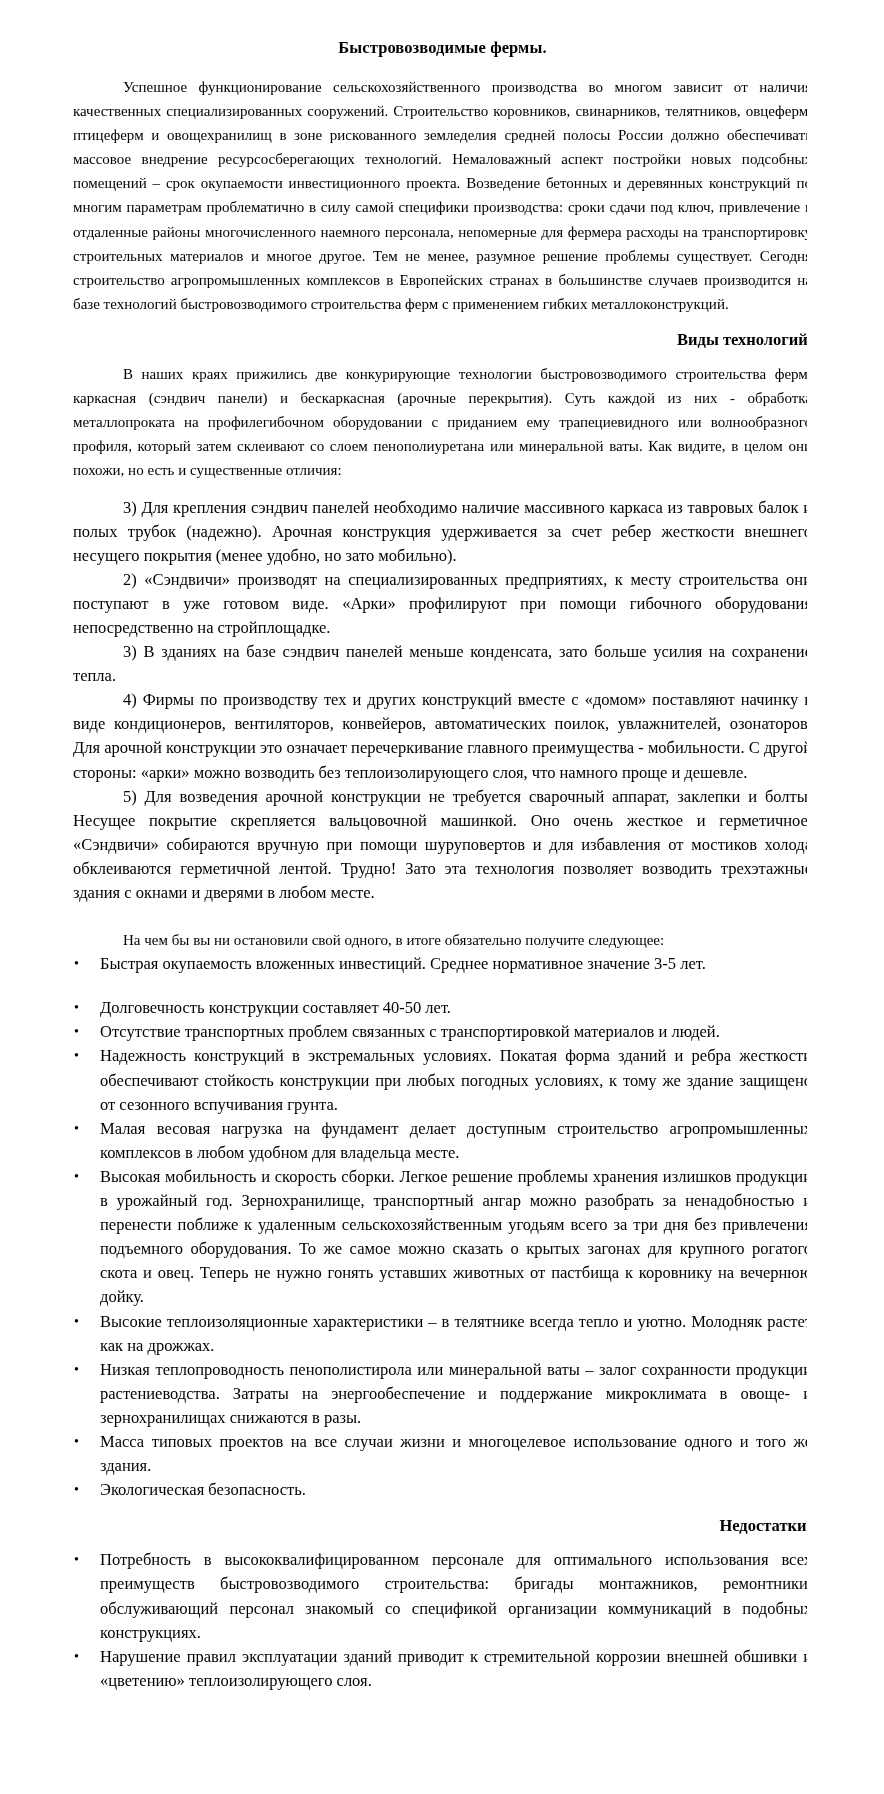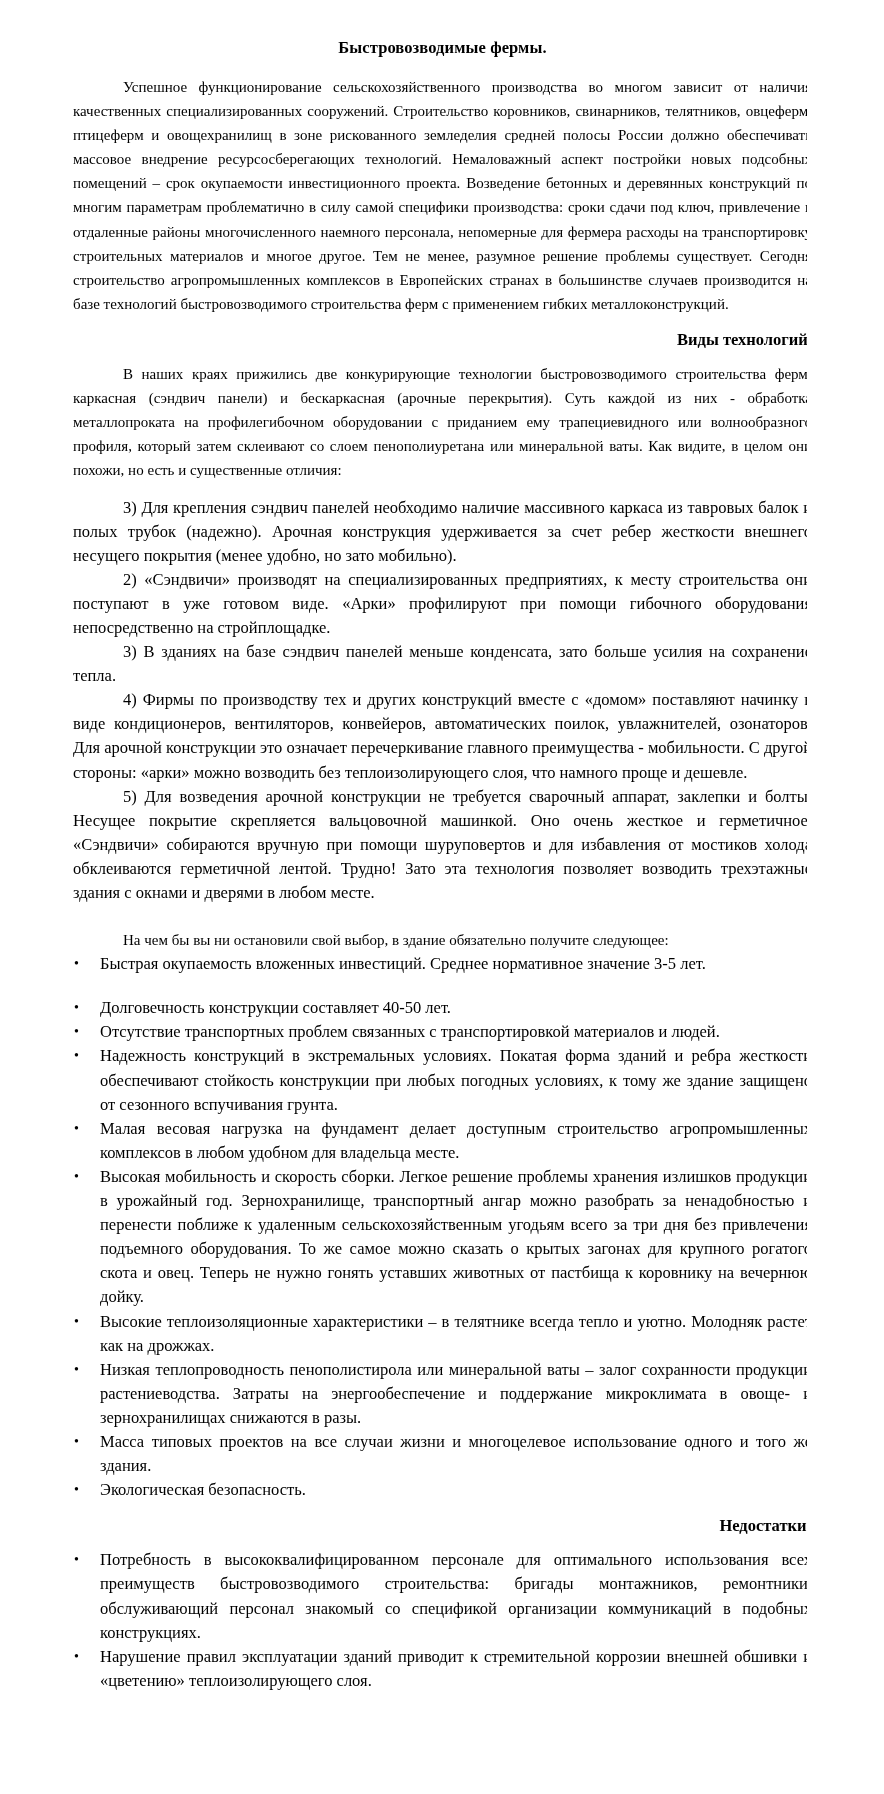"На чем бы вы ни" p.body-para { text: выбор, в здание -> одного, в итоге }
